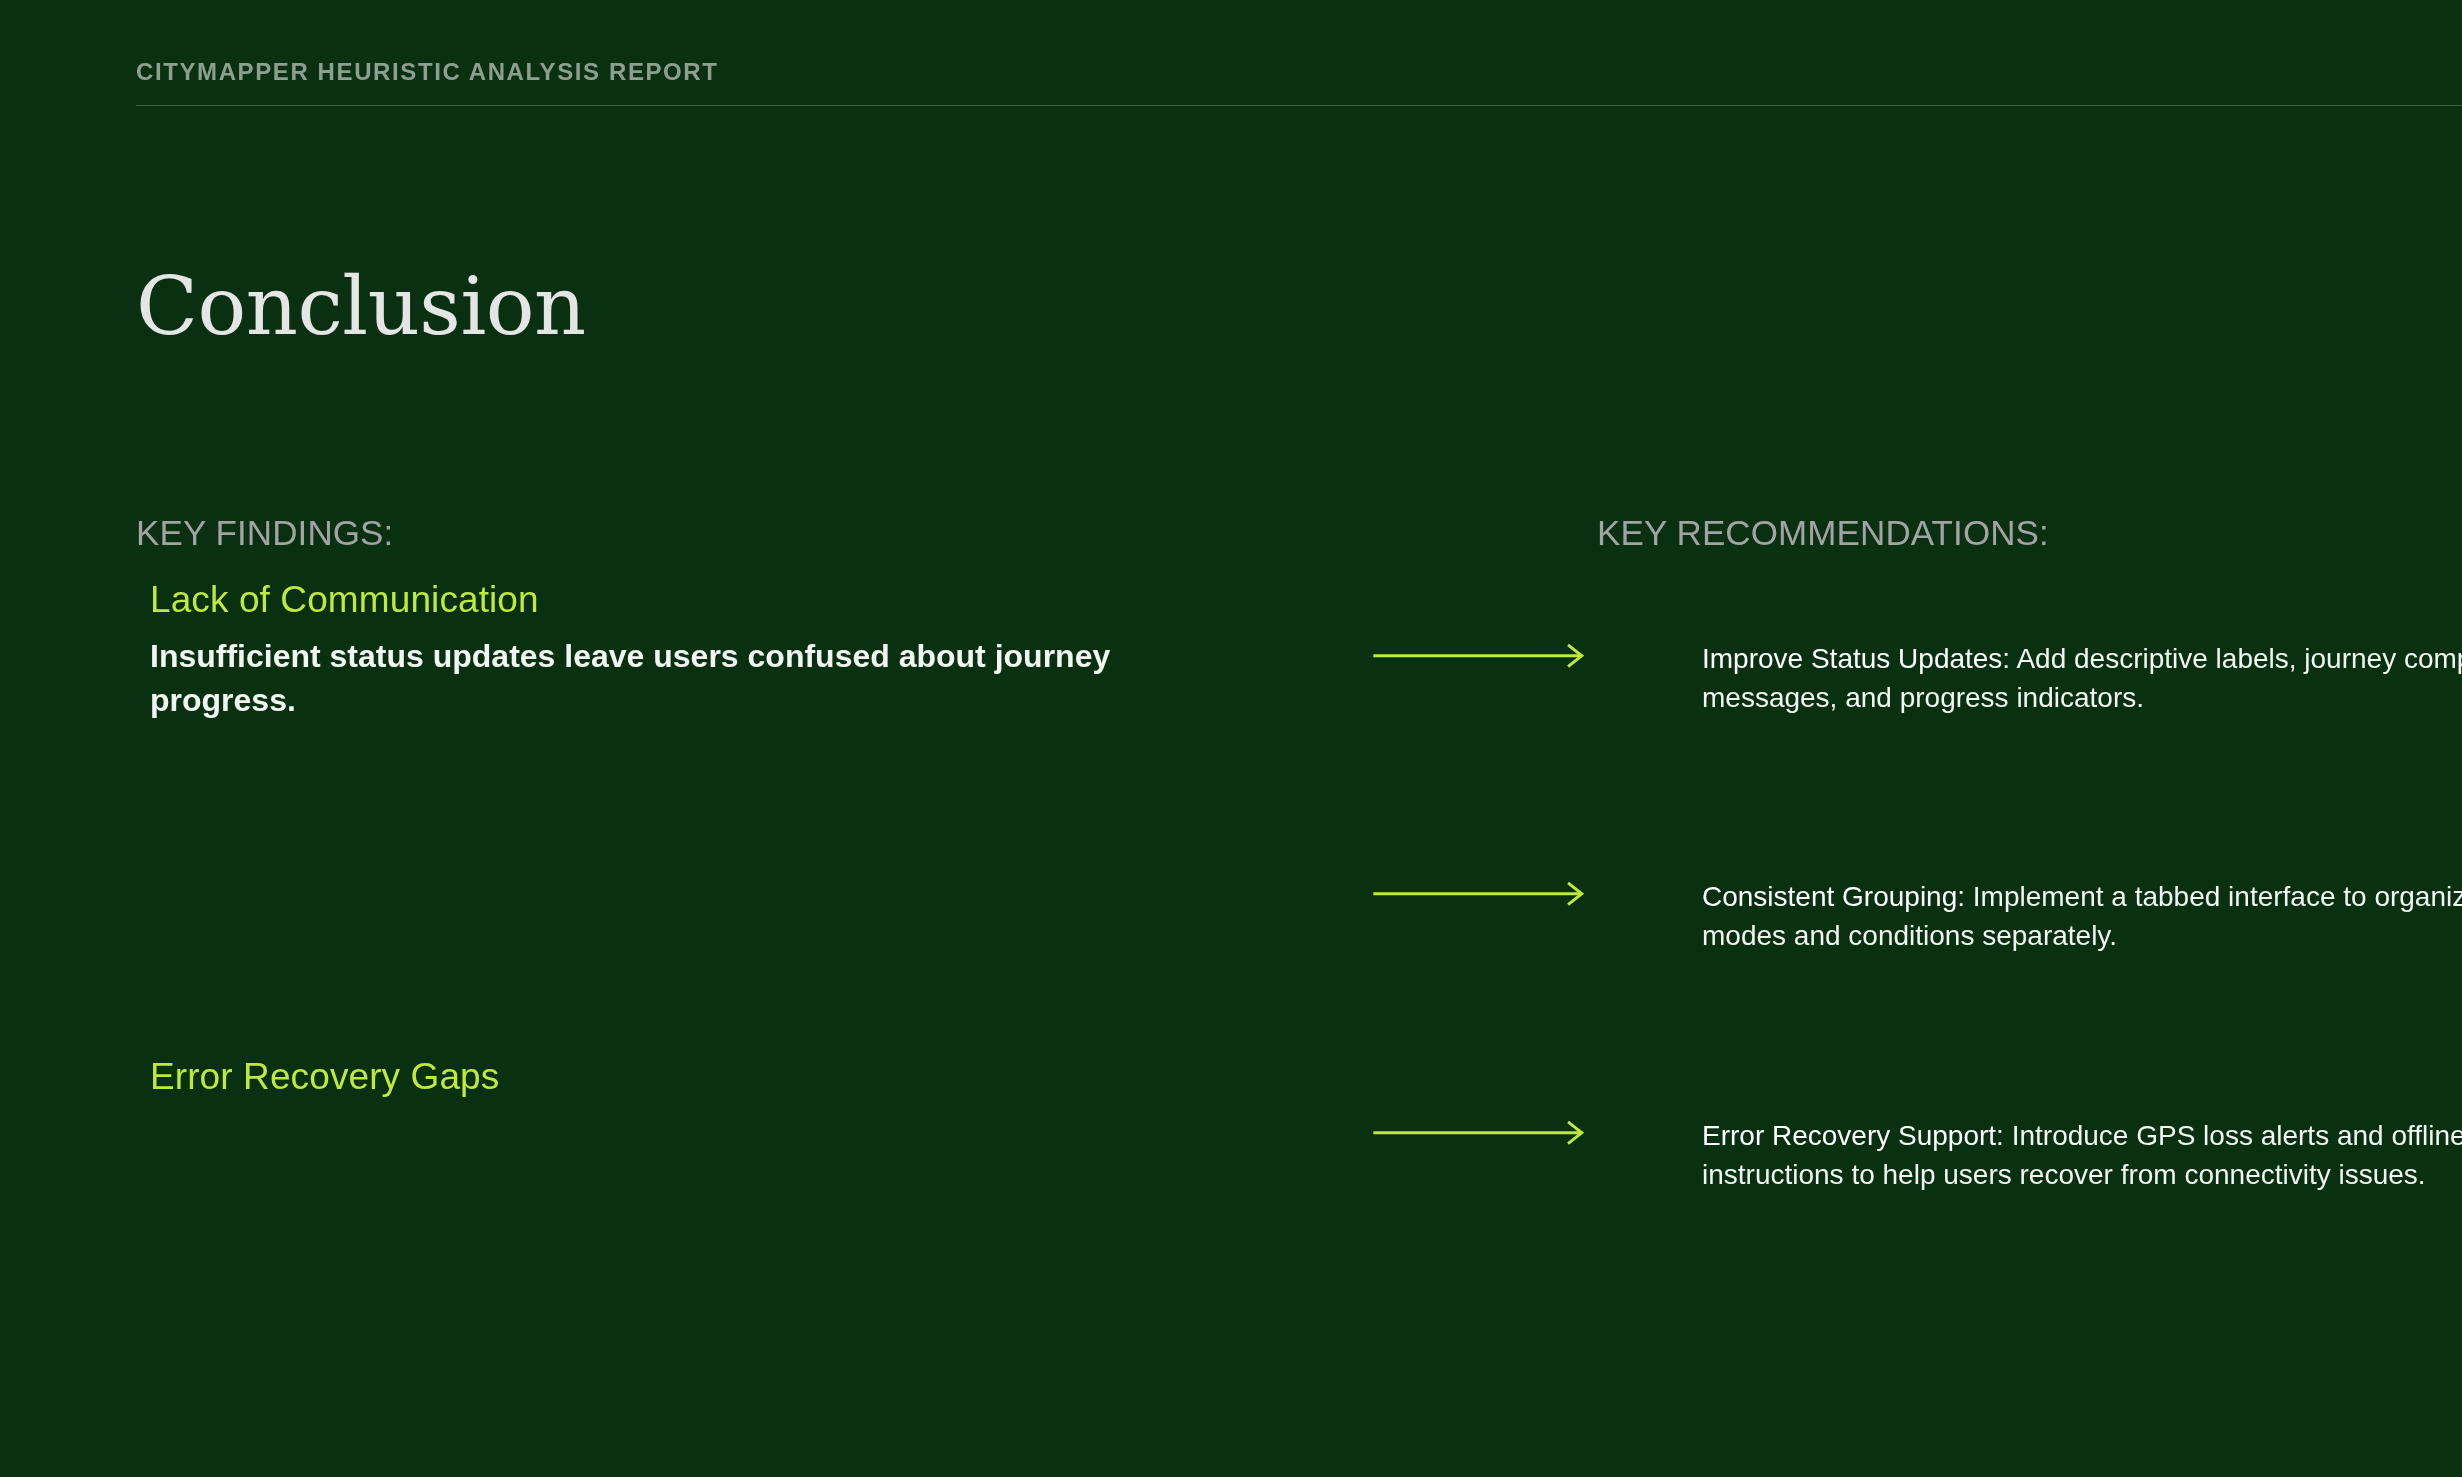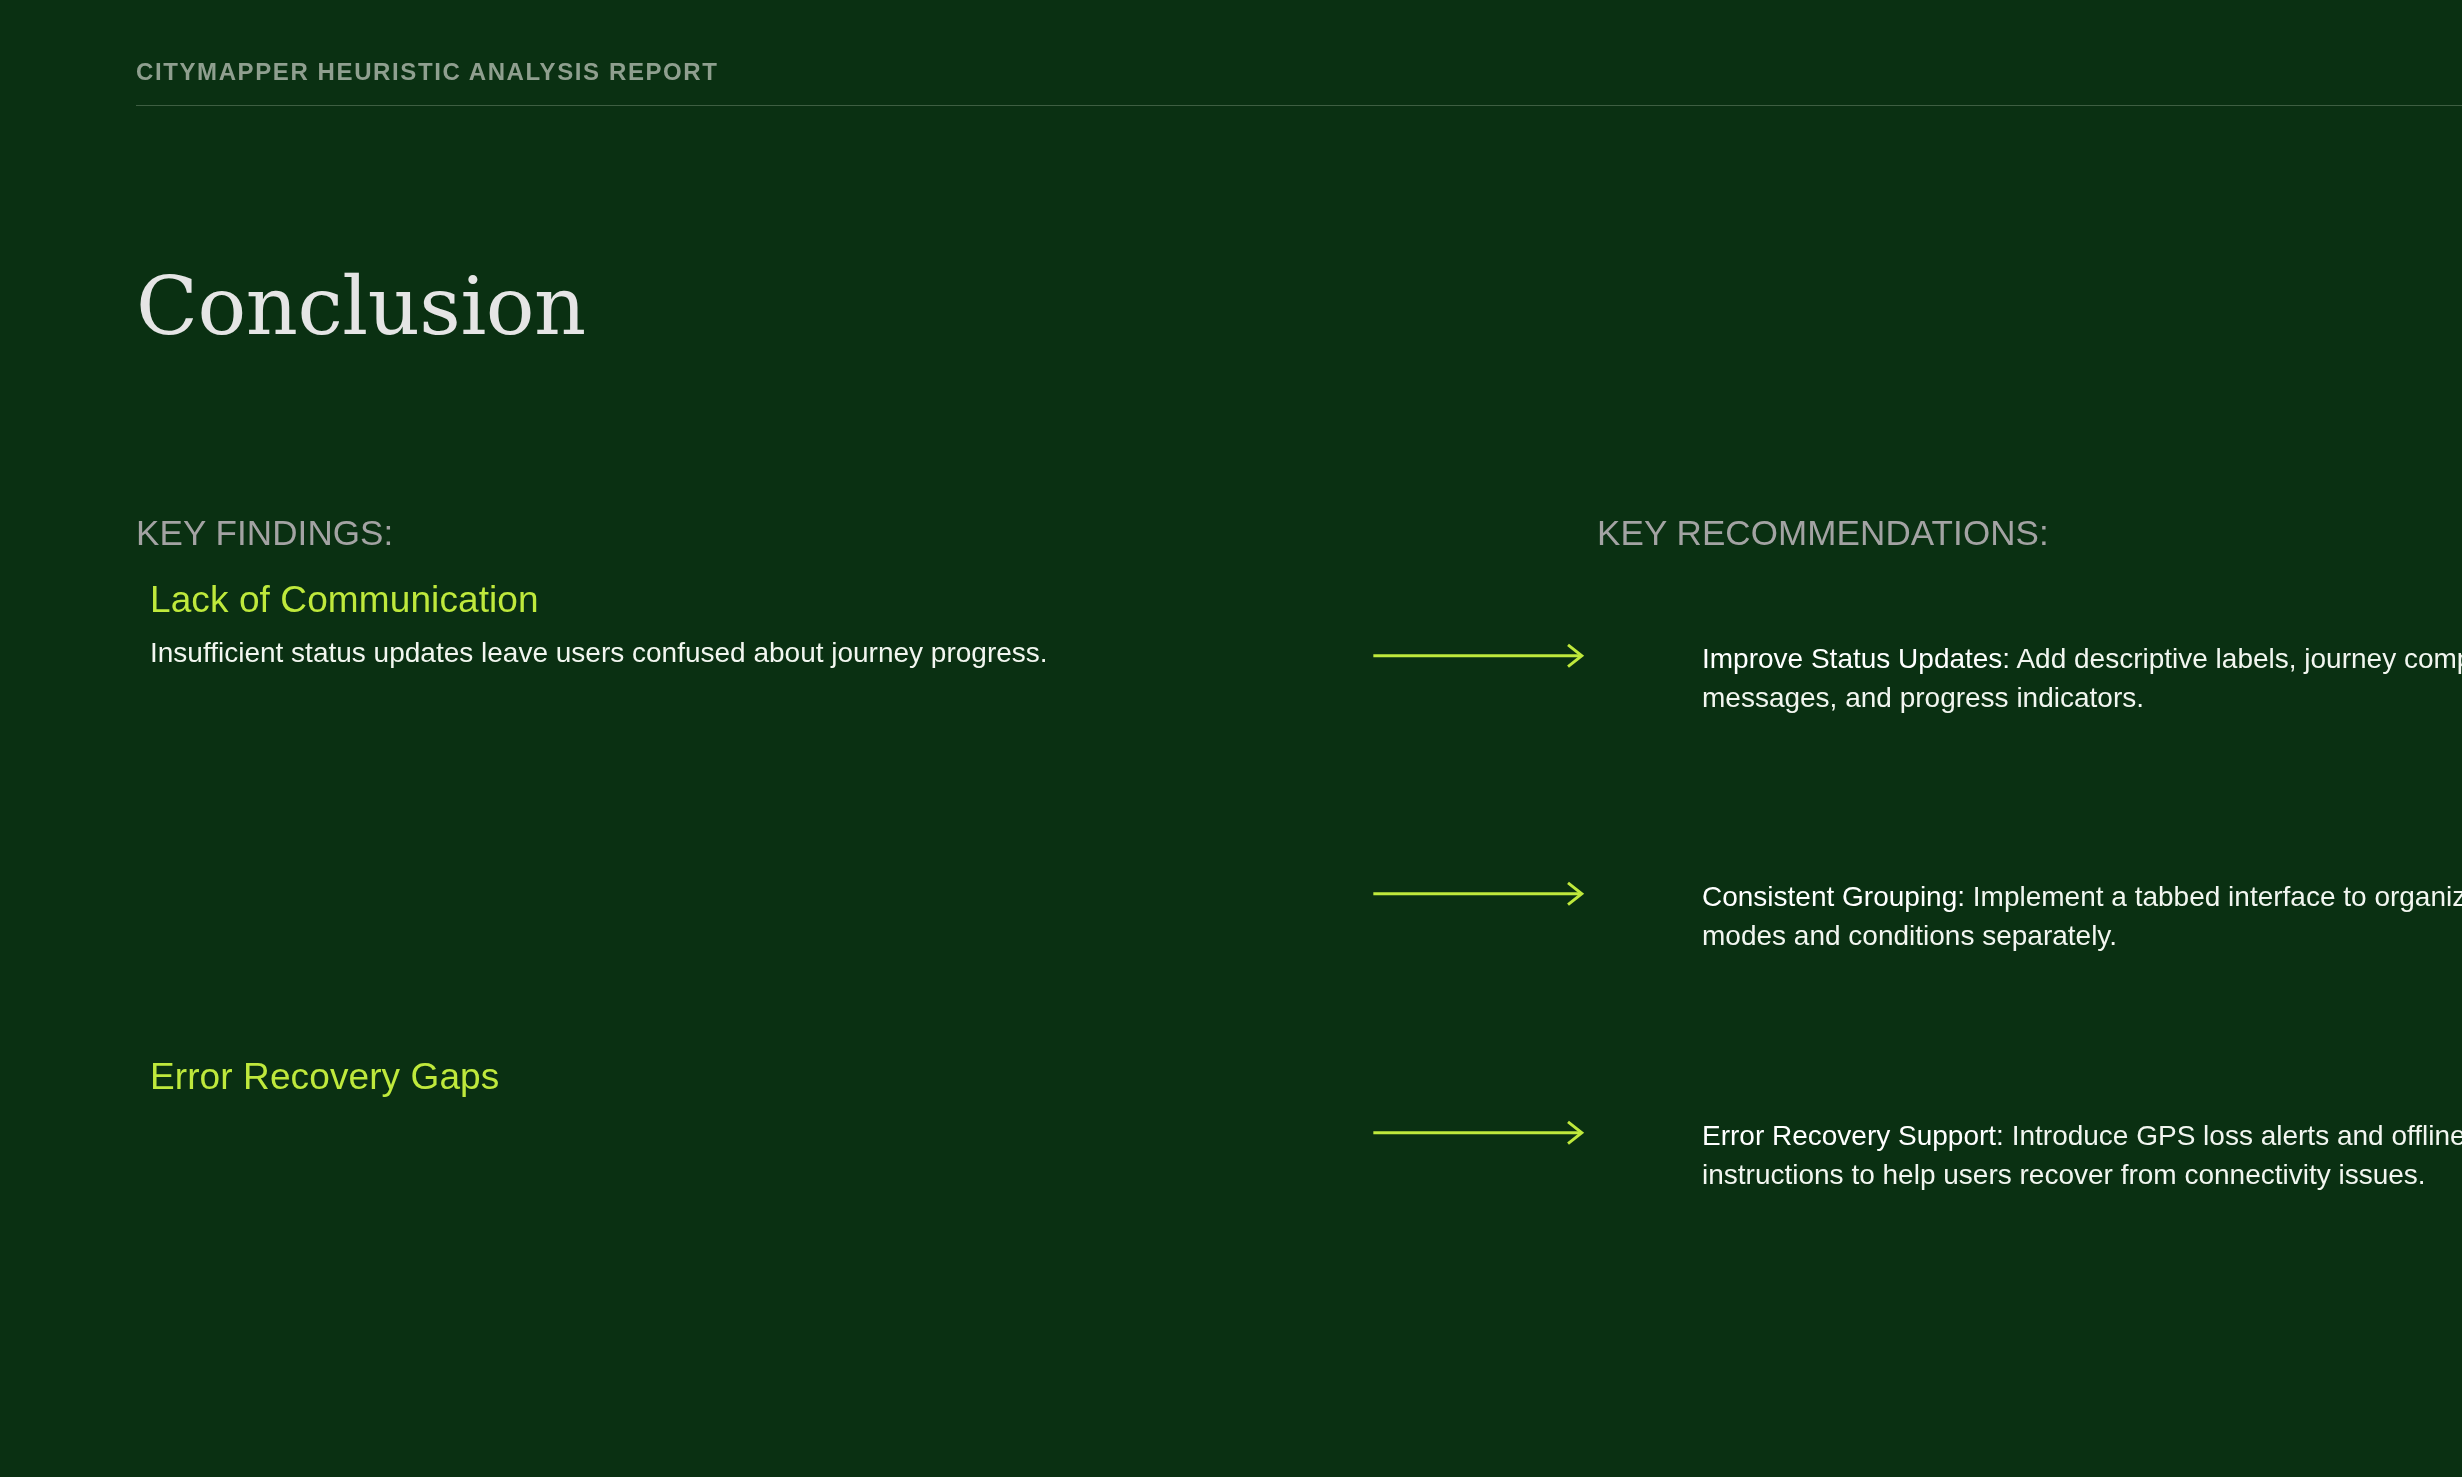"Insufficient status updates leave users" .finding-desc { font-size: 28px -> 32px; font-weight: normal -> bold }
